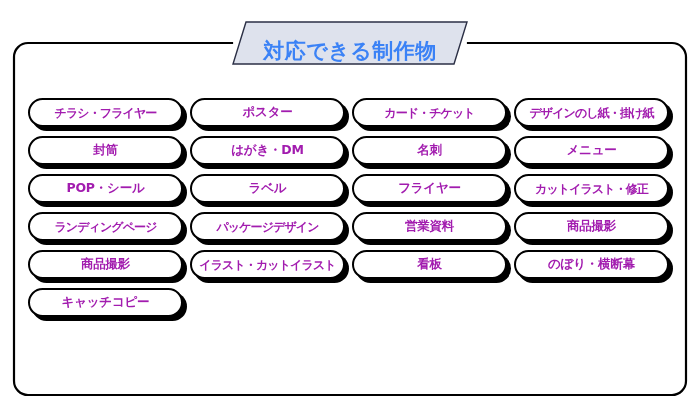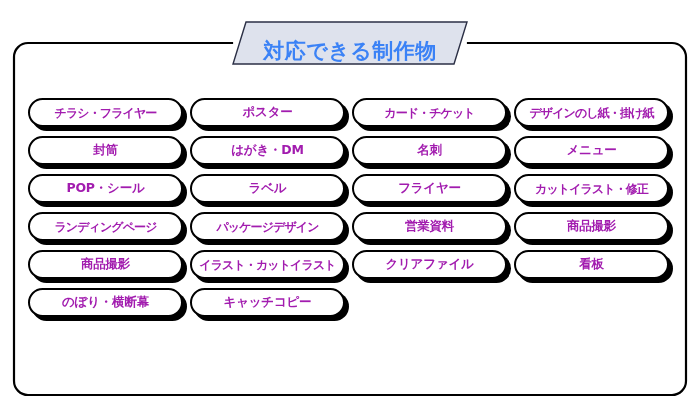"クリアファイル" div.cell { html: <div> <div> <span>クリアファイル</span> </div> </div> -> none }
